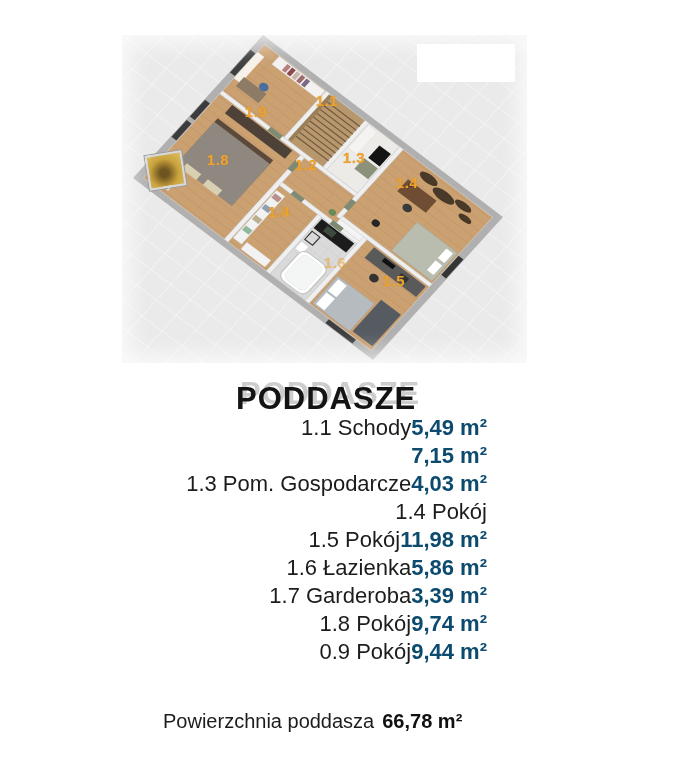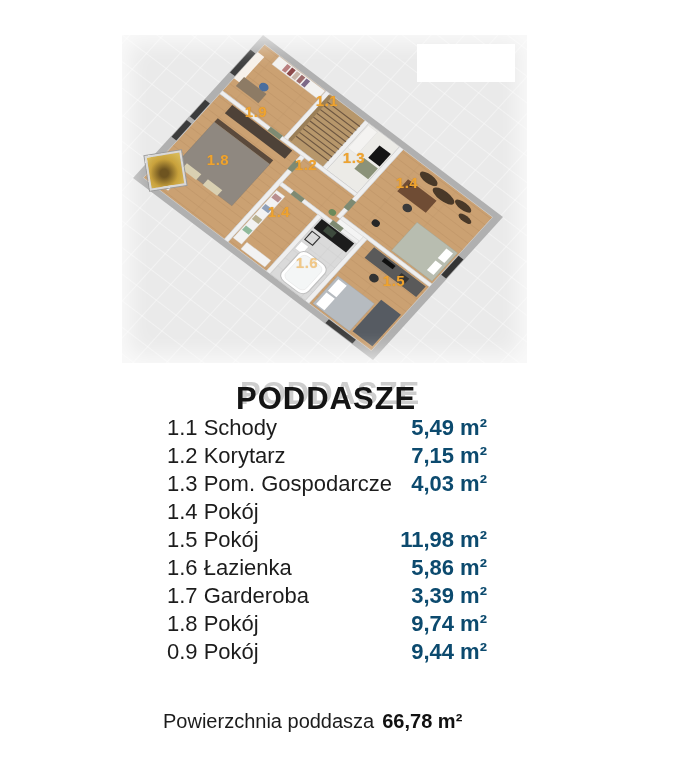"1.6" .room-label.dim { margin-left: none -> 28px }
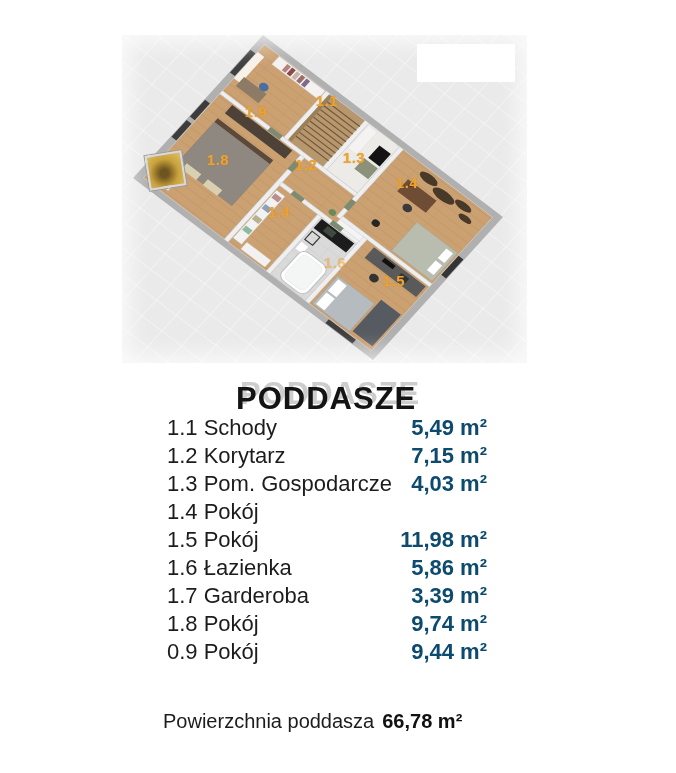"1.1 Schody" .legend-row { justify-content: space-between -> flex-end }
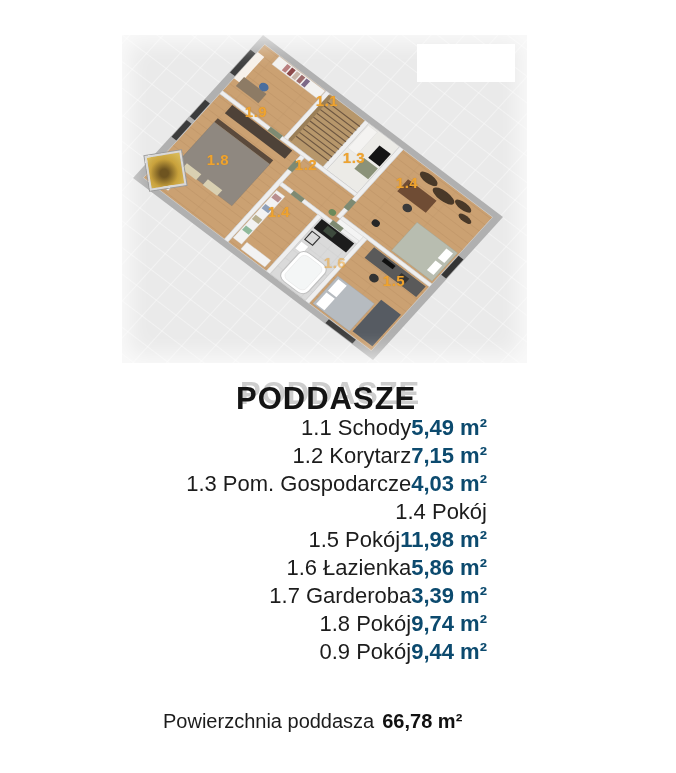"1.2 Korytarz" span.room-name { html: <span>1.2 Korytarz</span> -> none }
